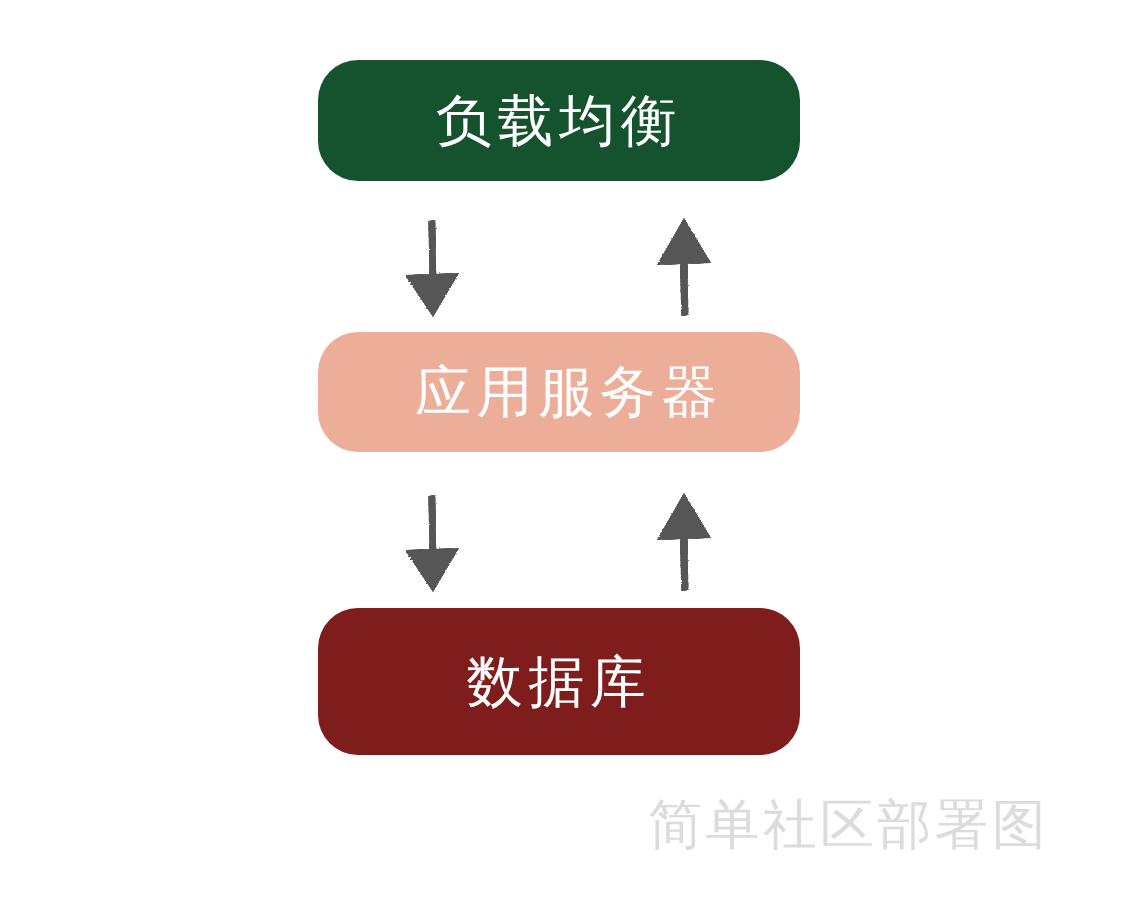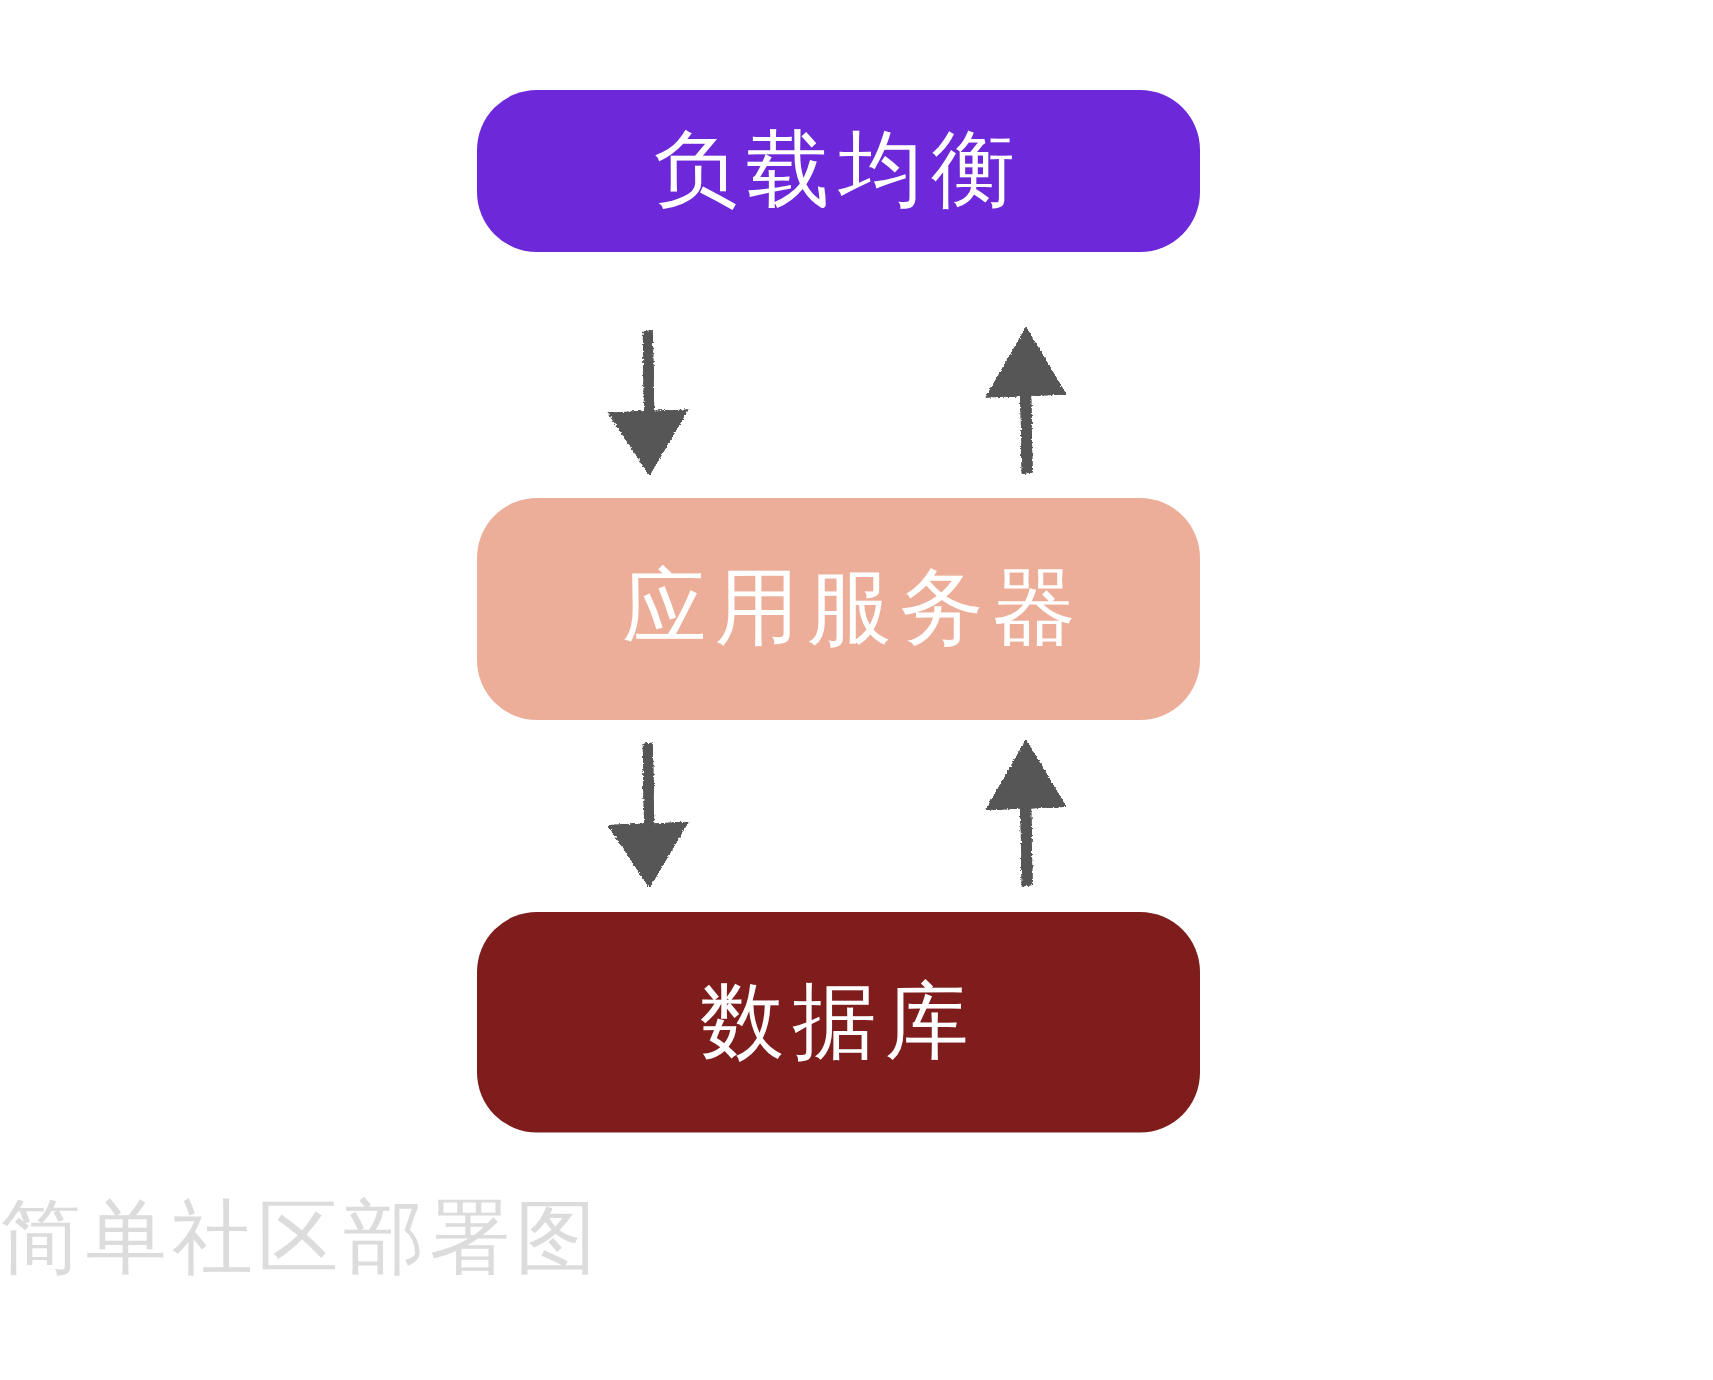"负载均衡" div.node { background: #6d28d9 -> #14532d; height: 108px -> 121px }
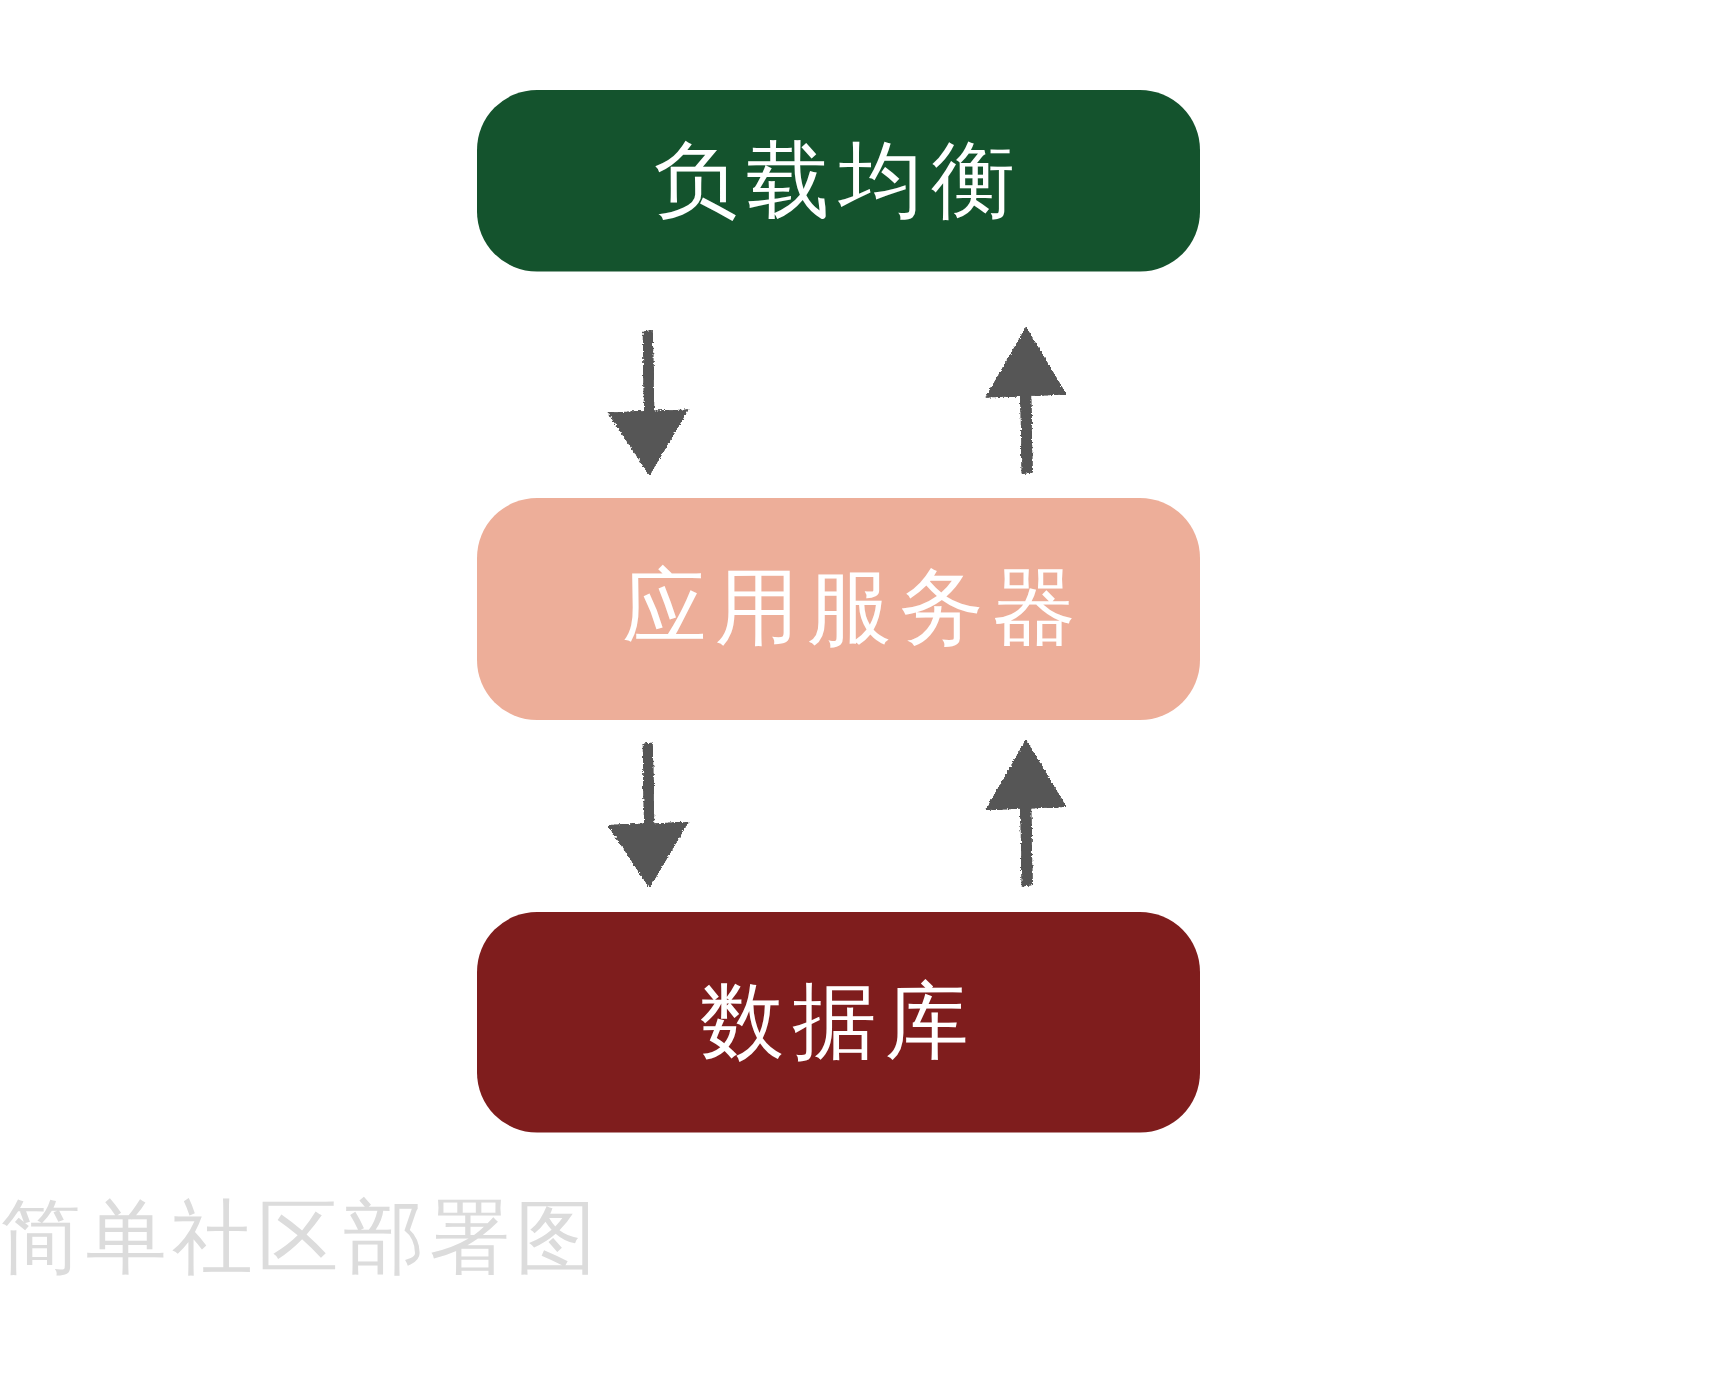"应用服务器" div.node { height: 148px -> 120px }
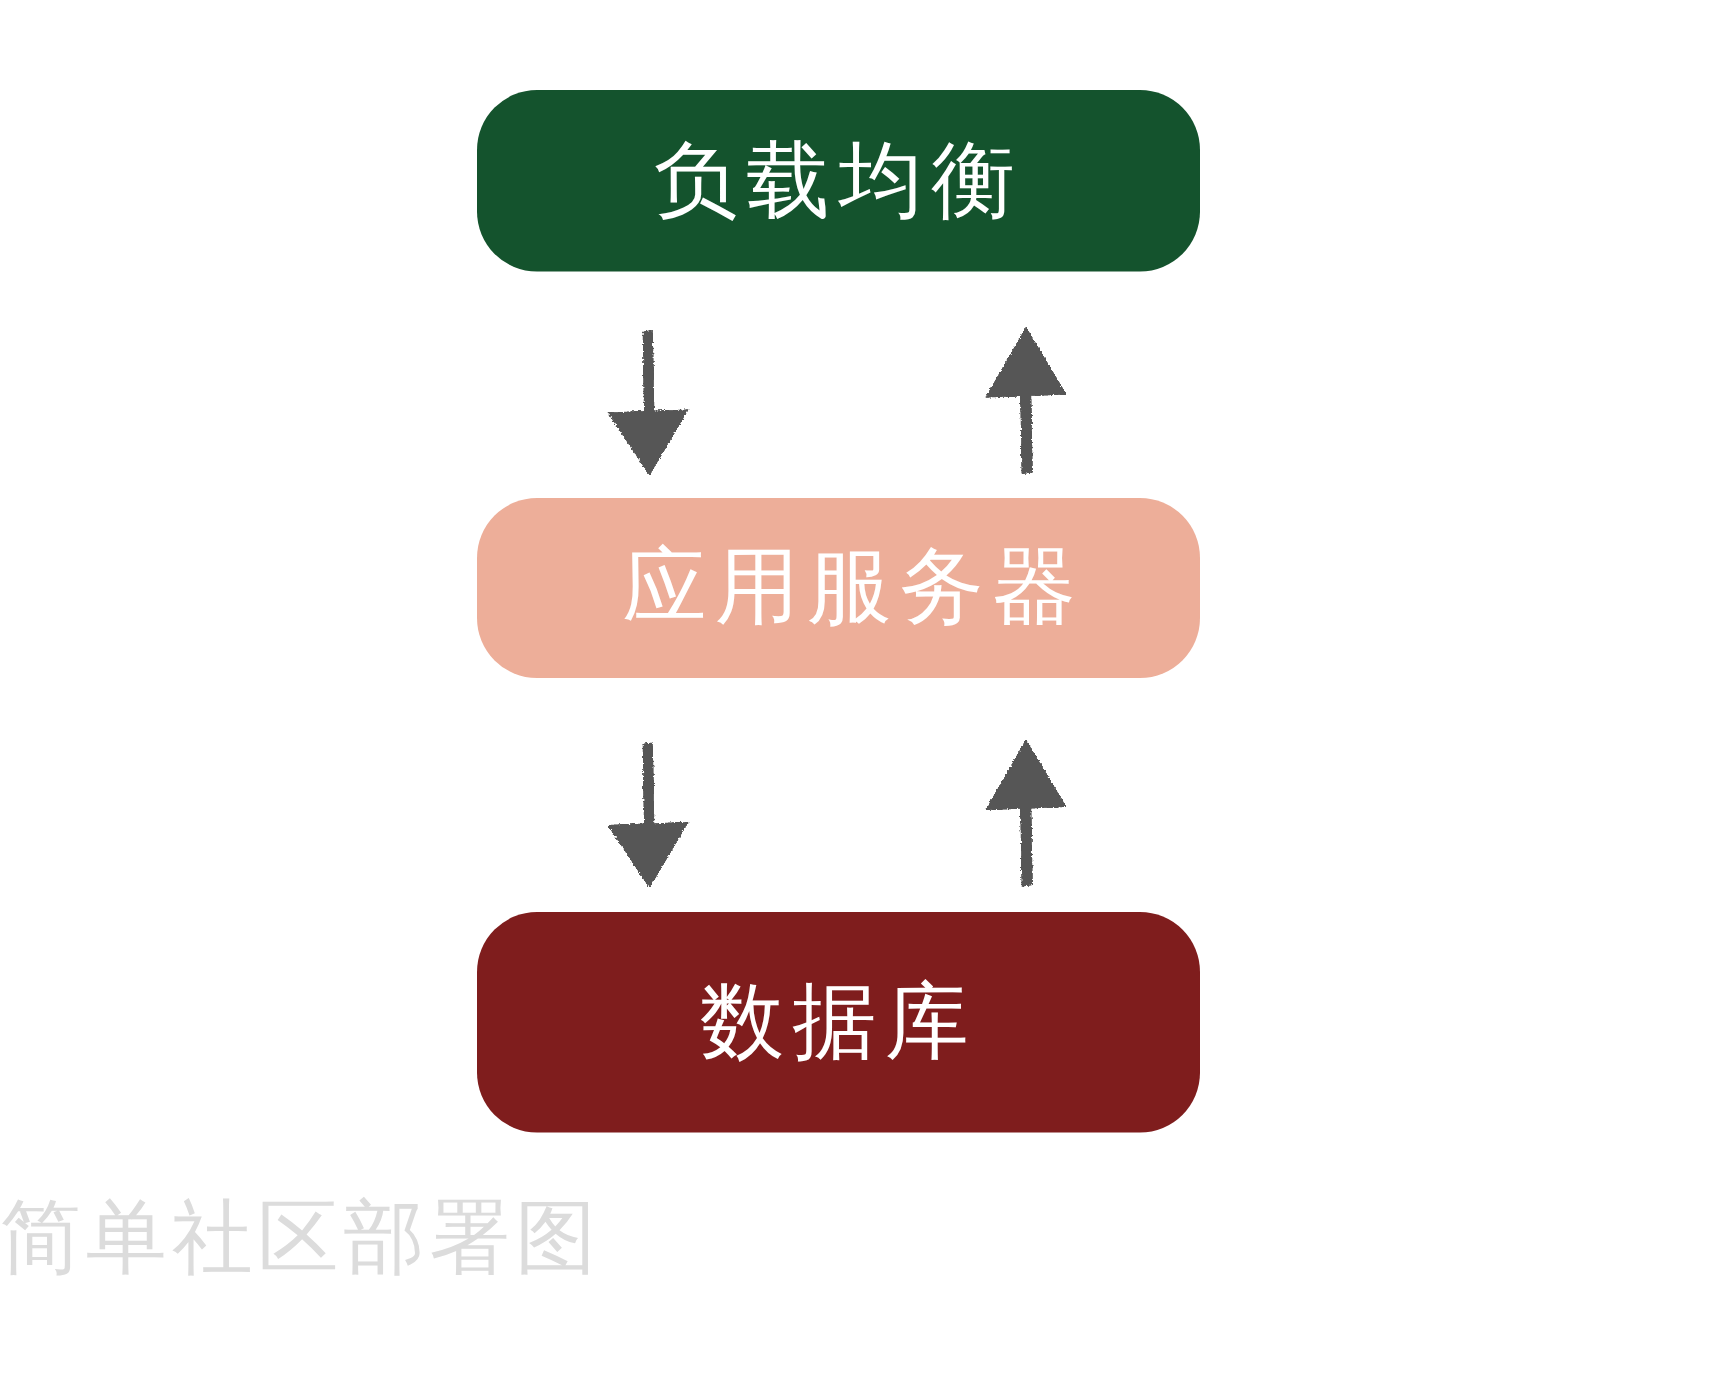"简单社区部署图" #caption { text-align: left -> right }
